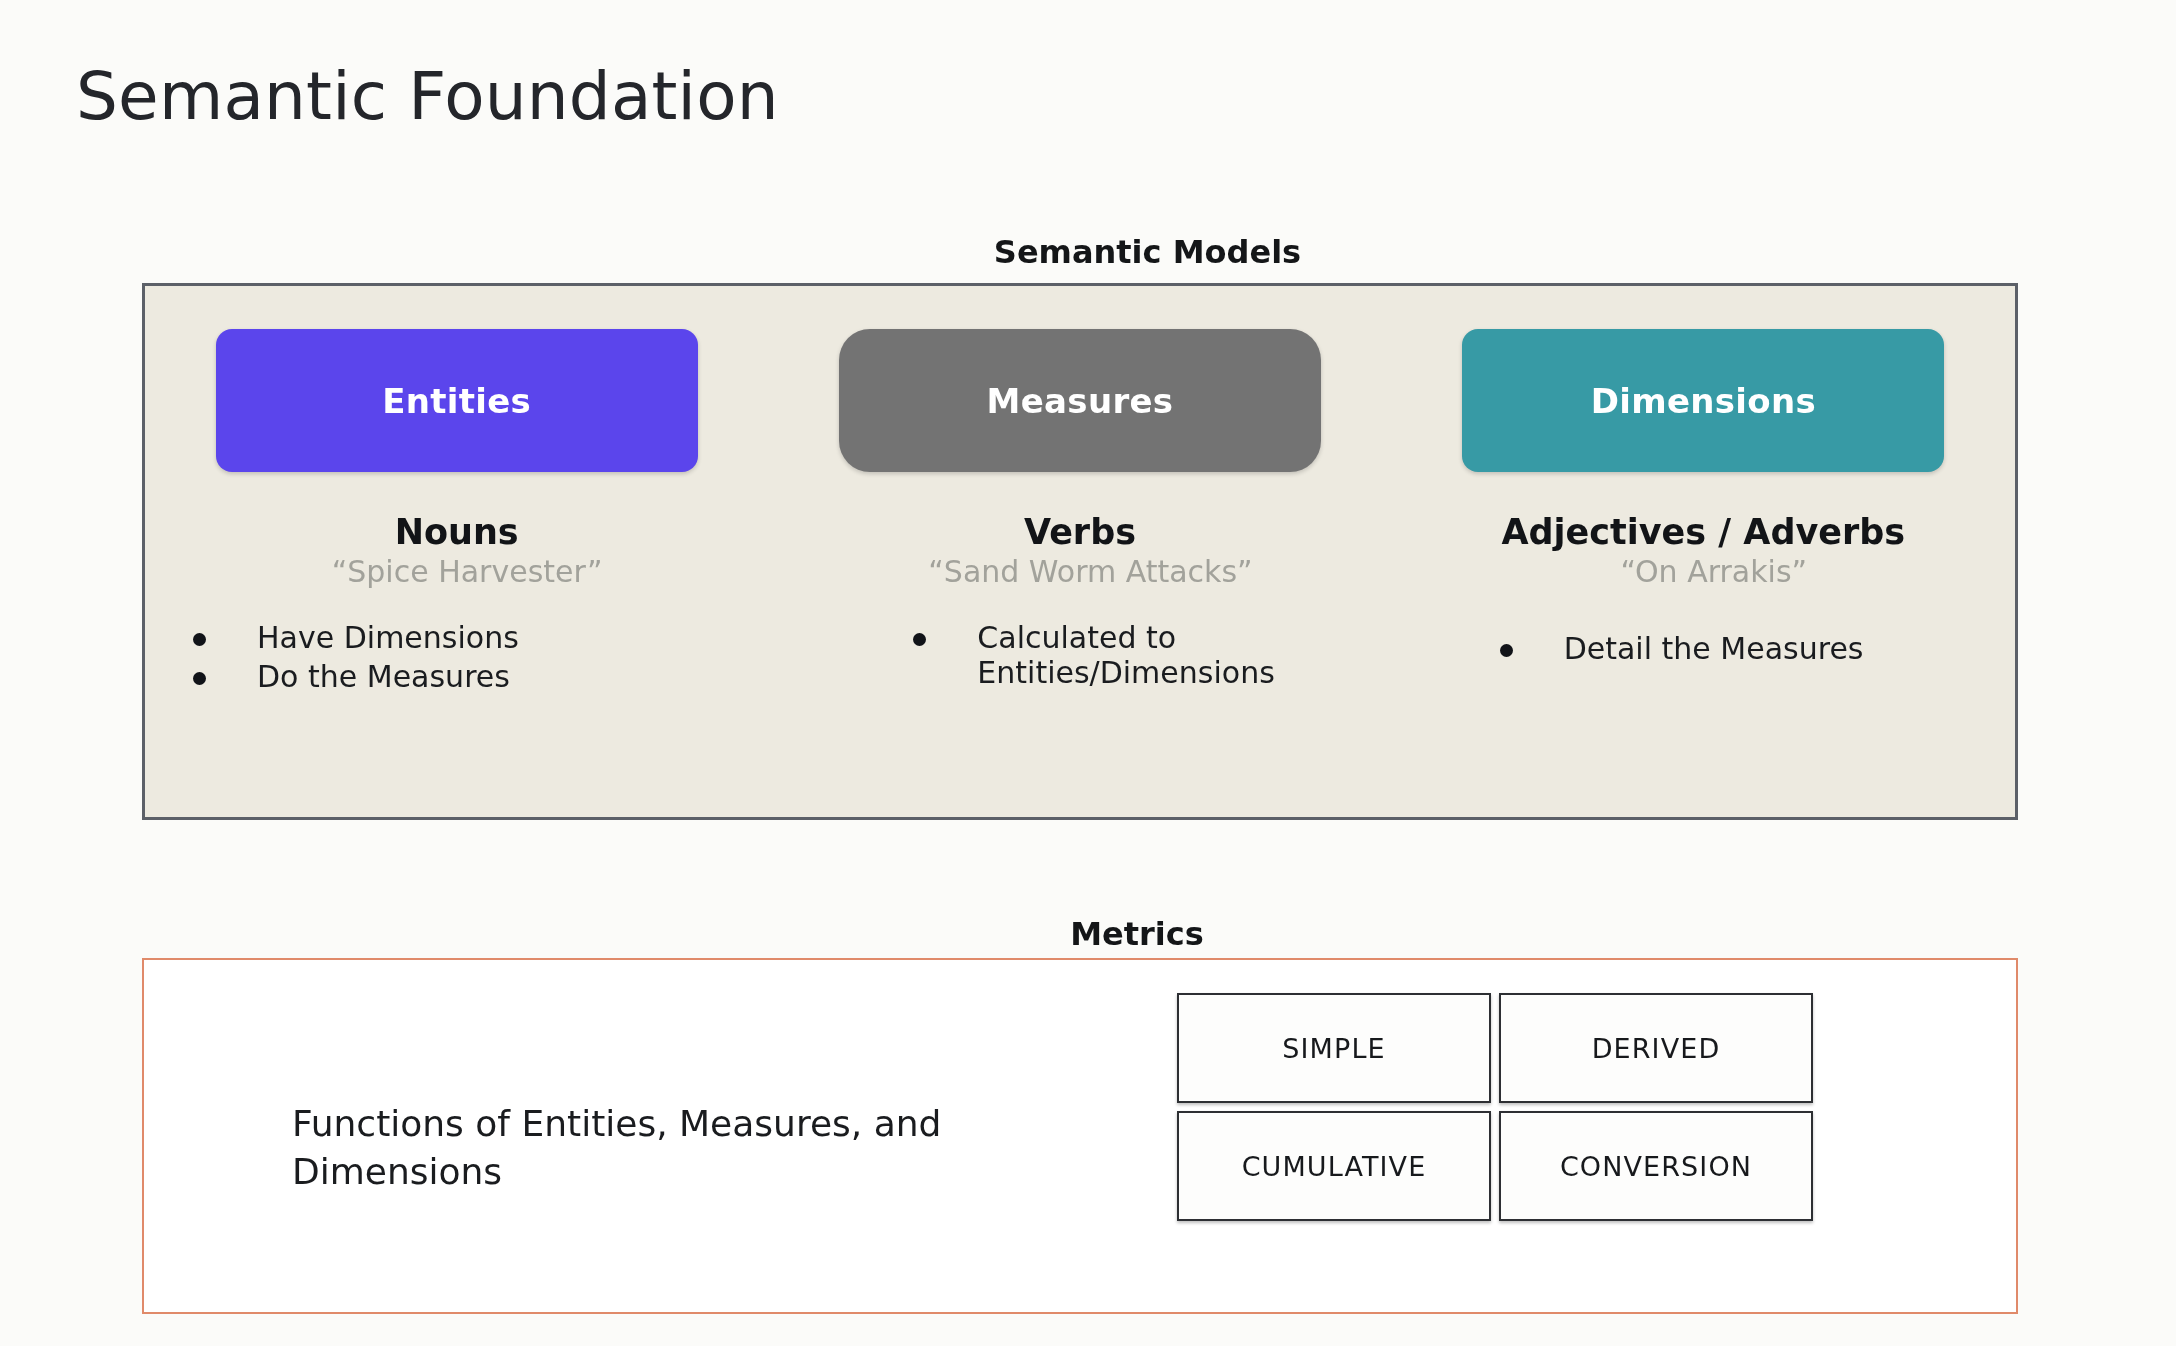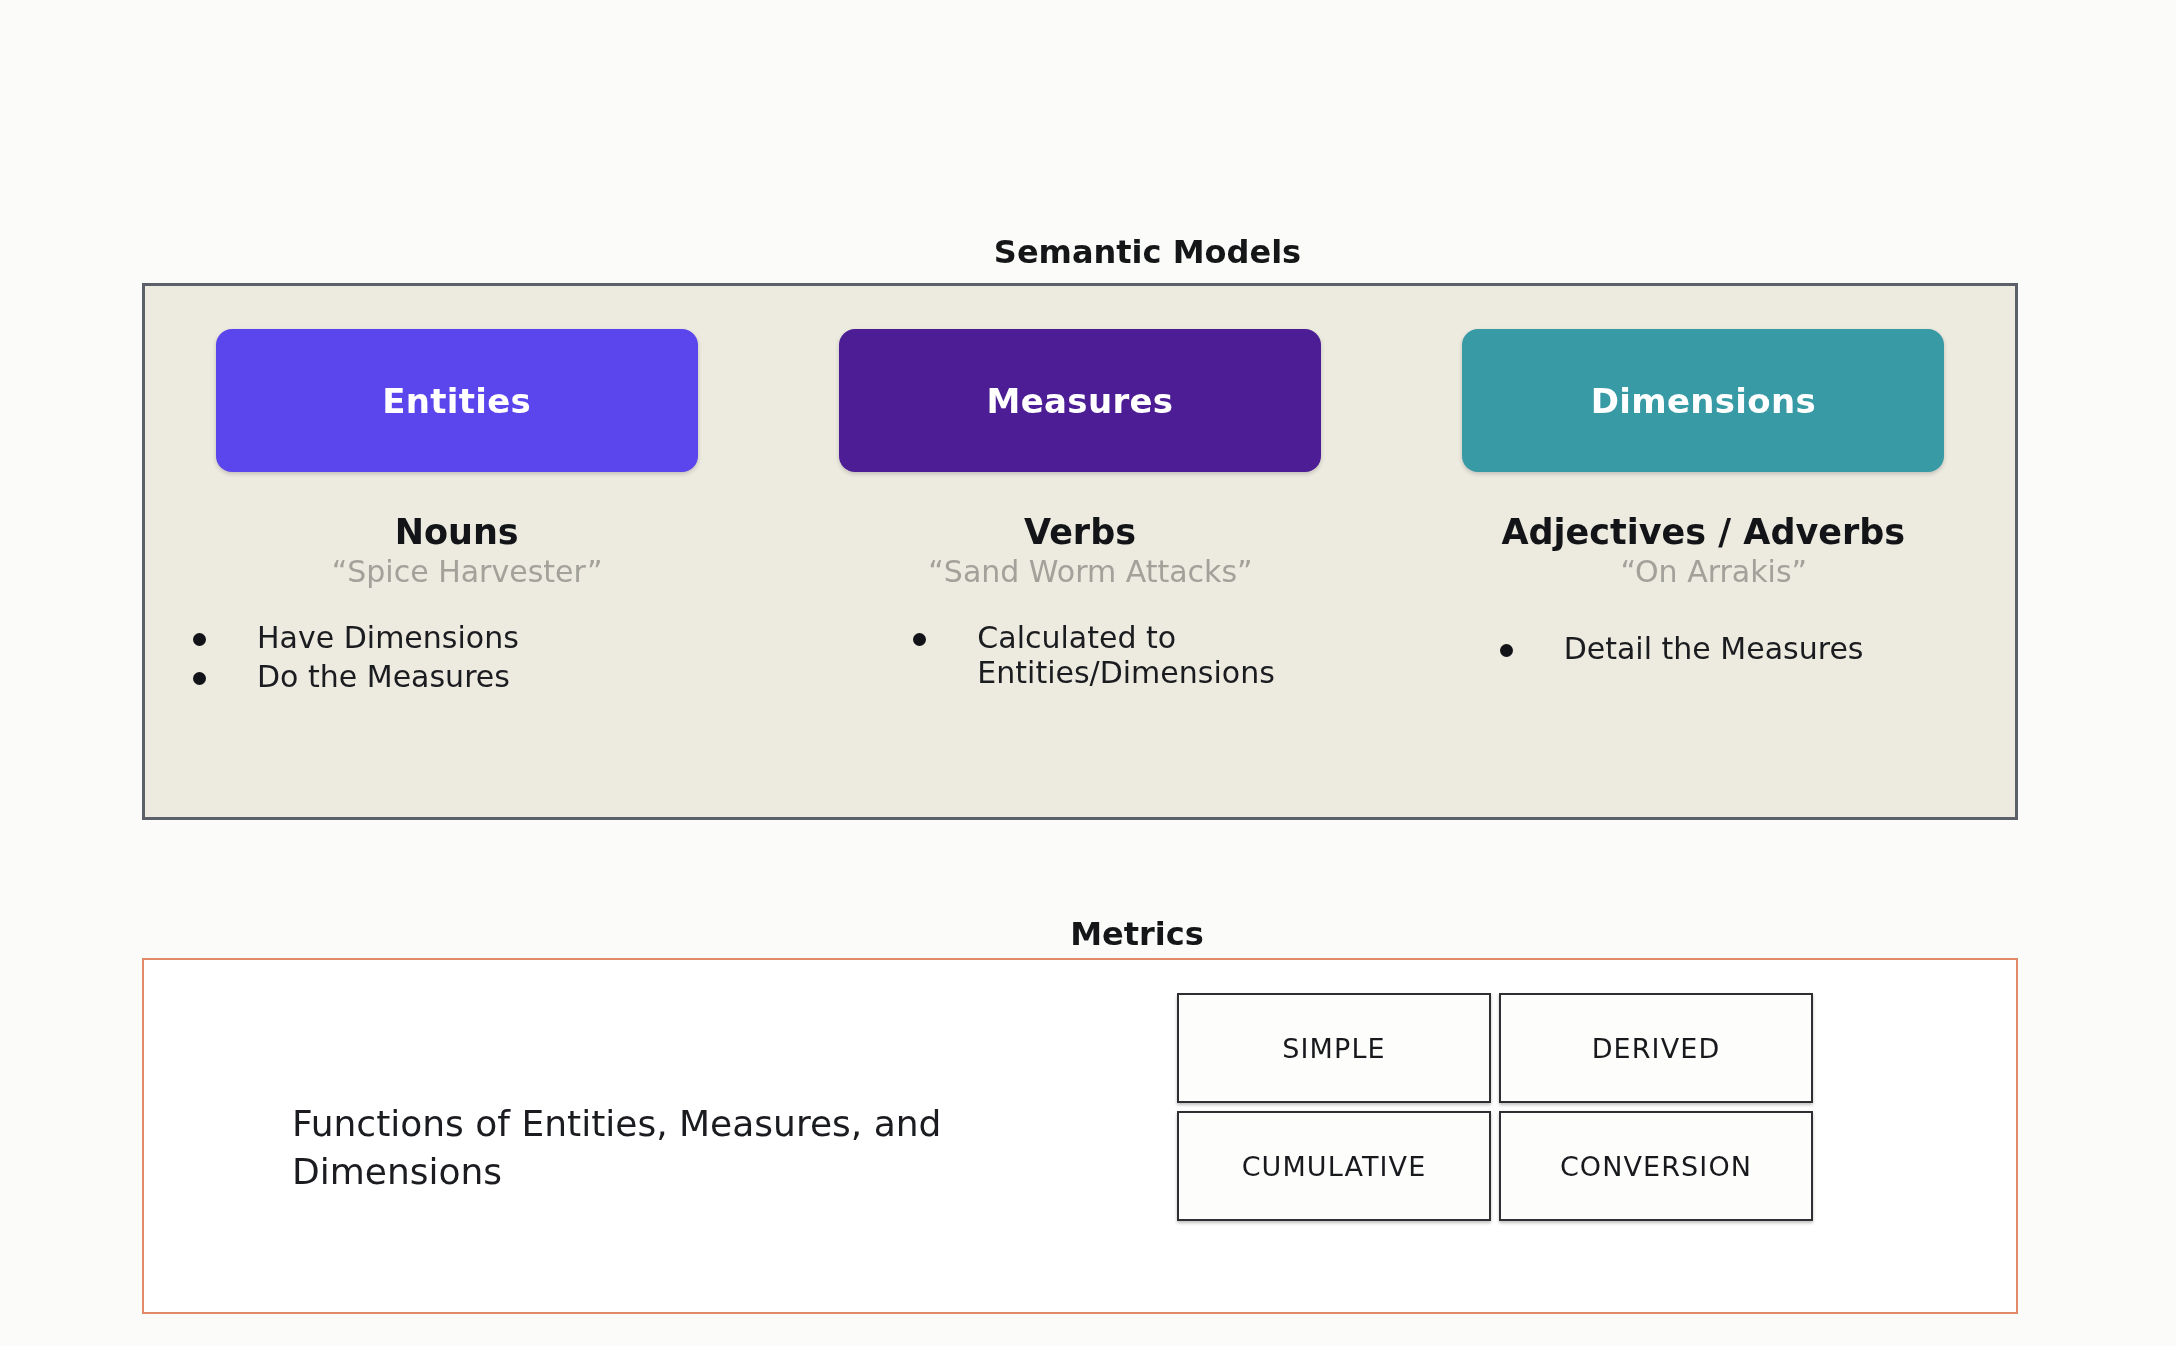"Semantic Foundation" div { html: none -> <div>Semantic Foundation</div> }
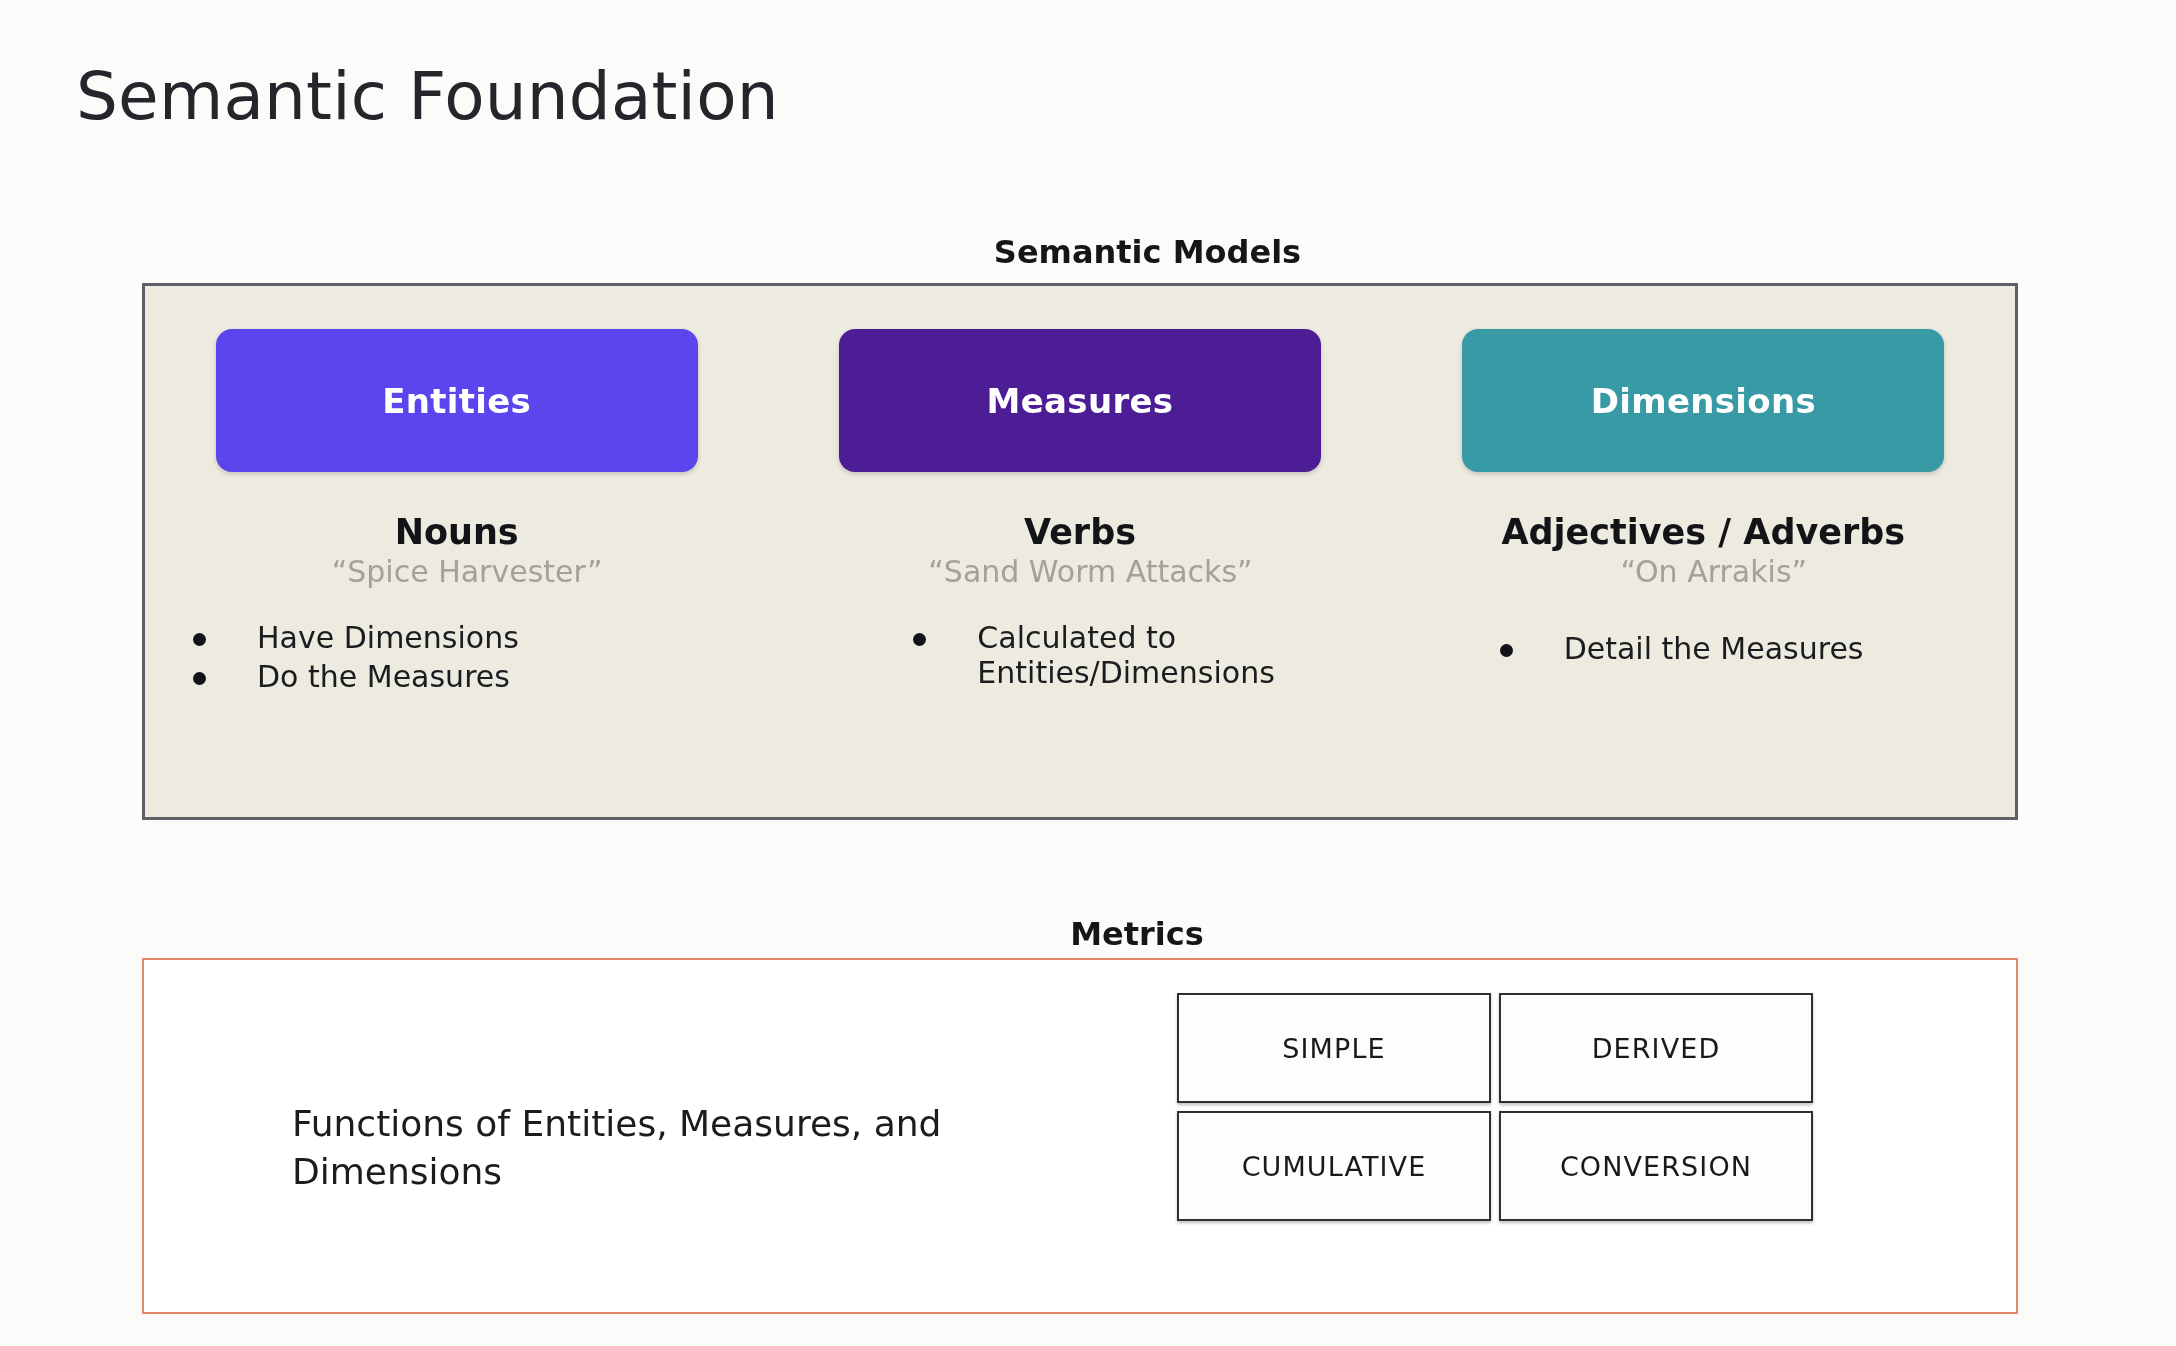"Measures" .pill.measures { background: #4c1d95 -> #737373; border-radius: none -> 31px }
